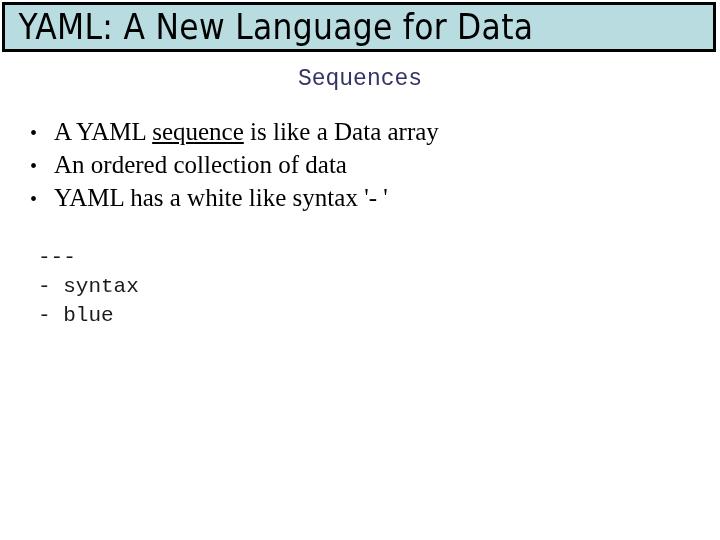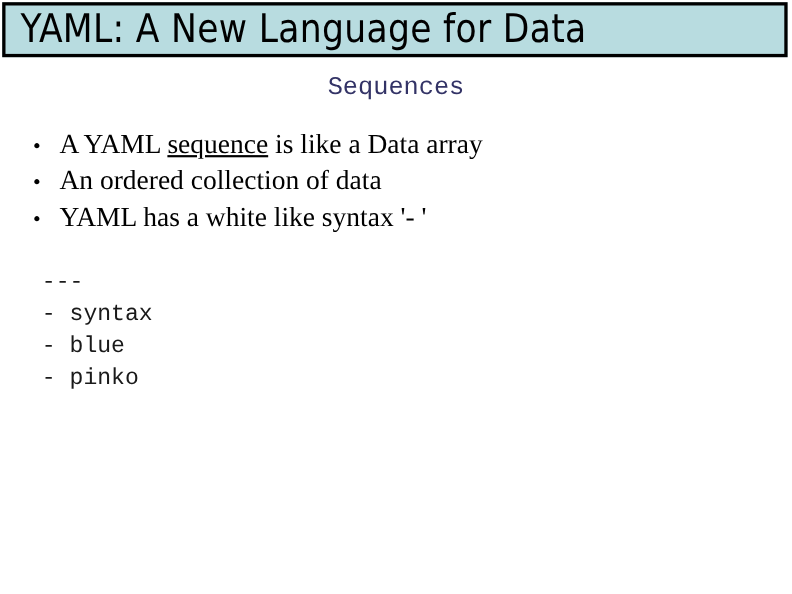"- pinko" span.code-line { html: <span>- pinko</span> -> none }
